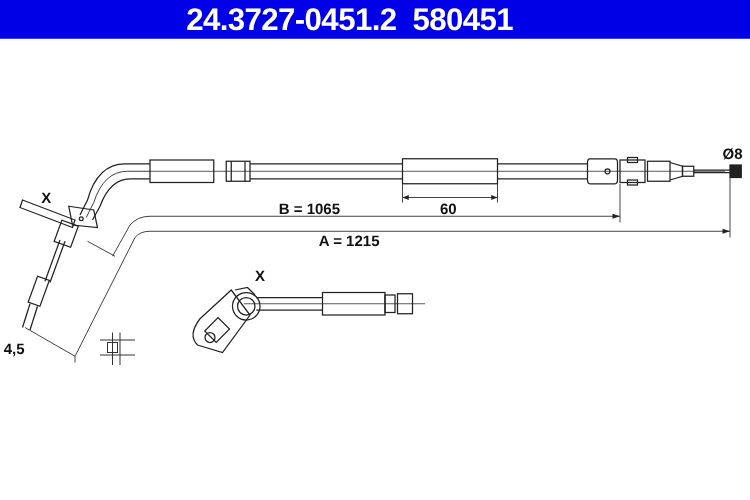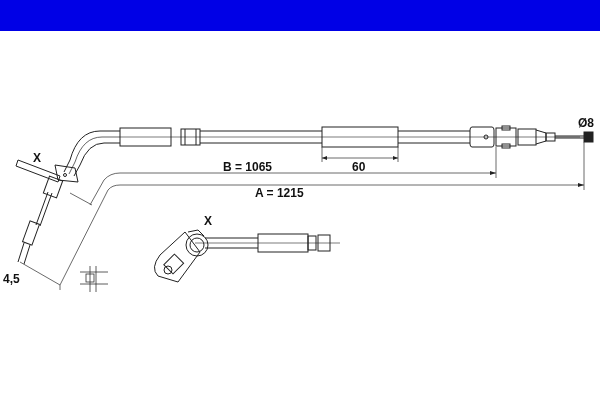"24.3727-0451.2" span.header-text { html: none -> <span>24.3727-0451.2</span> }
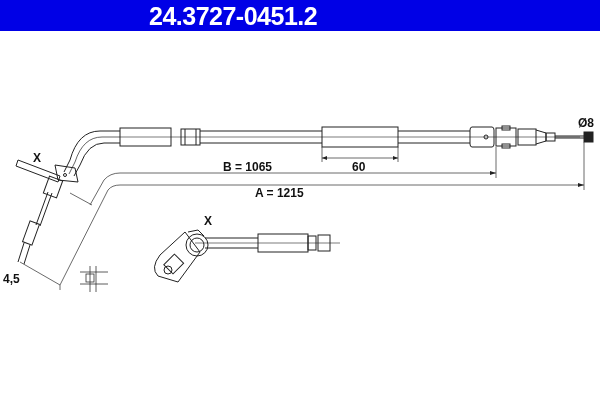"580451" span.header-text { html: none -> <span>580451</span> }
